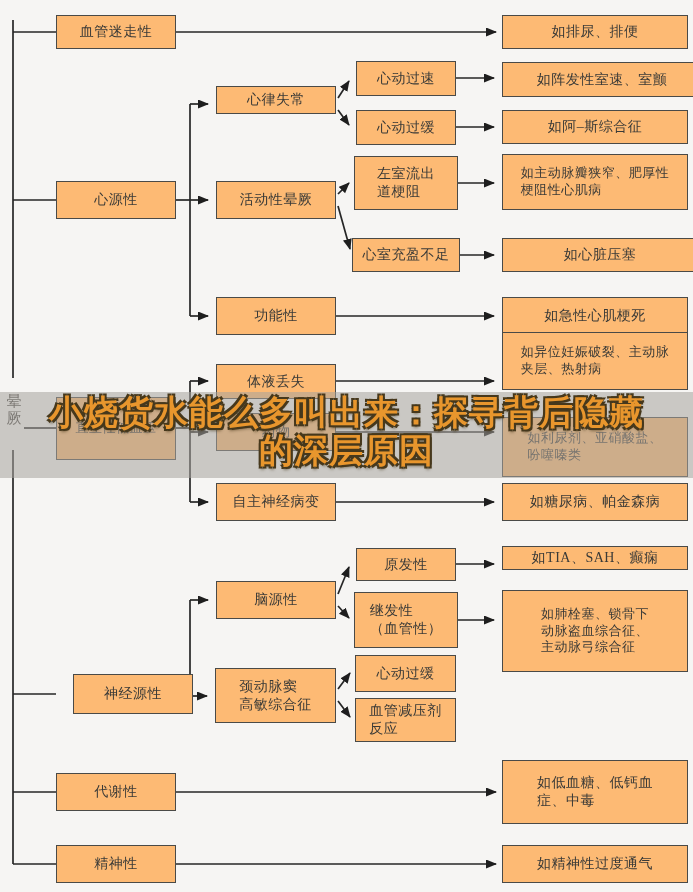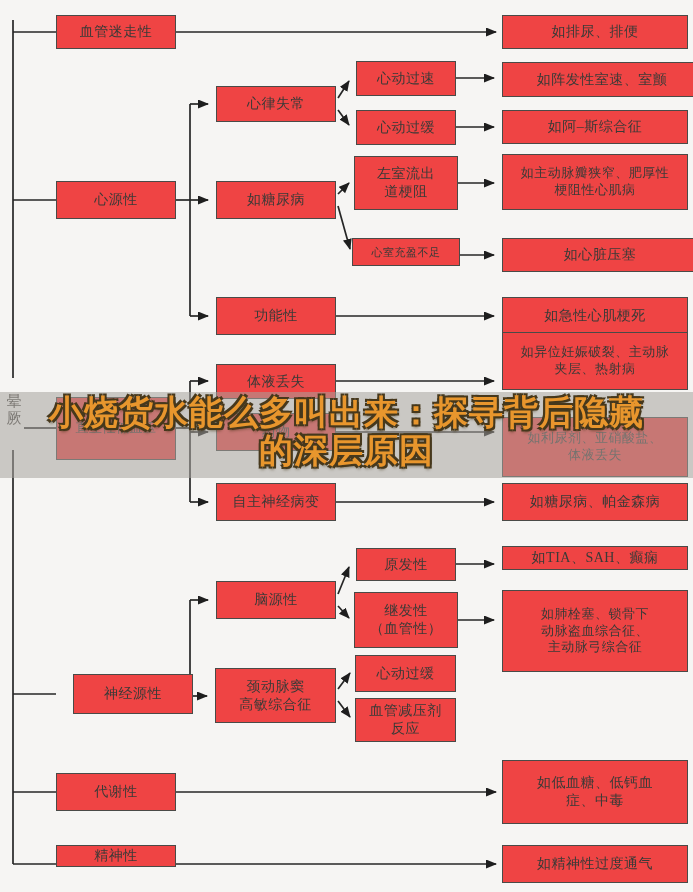"血管迷走性" .box { background: #ef4444 -> #fdba74; text-align: center -> none }
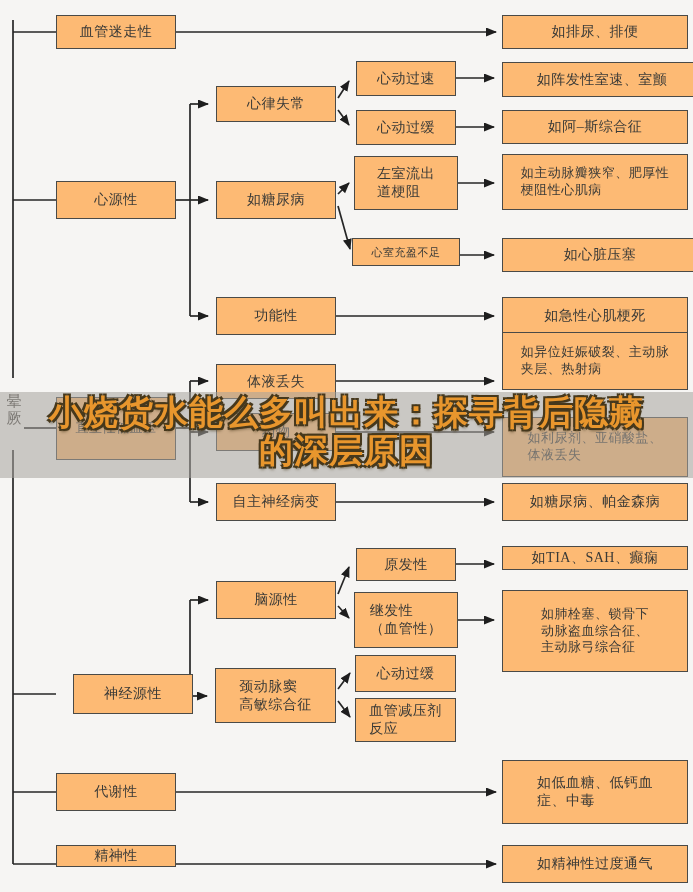"心律失常" div.box { height: 36px -> 28px }
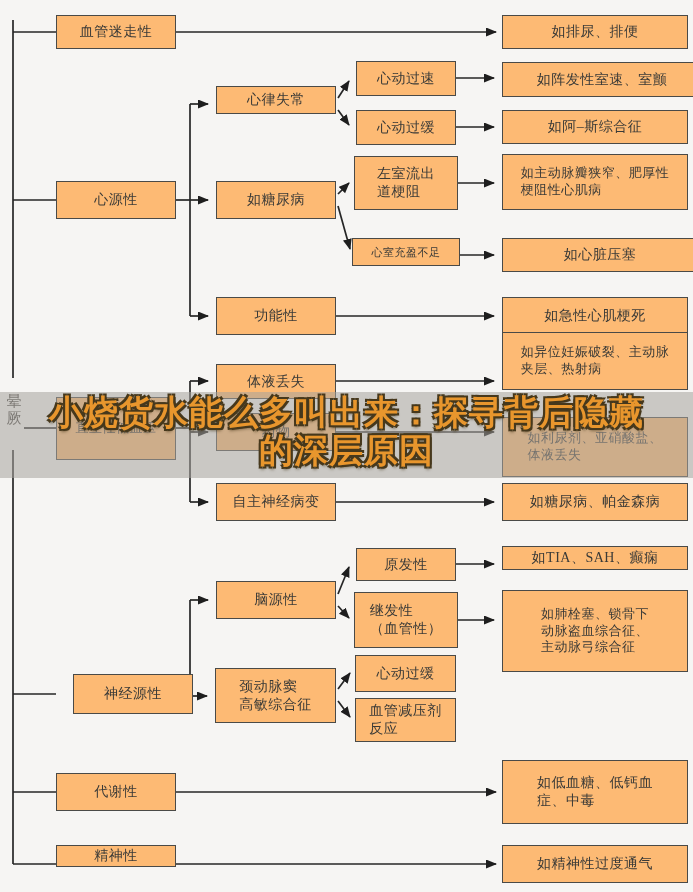"如糖尿病" div.box { text: 如糖尿病 -> 活动性晕厥 }
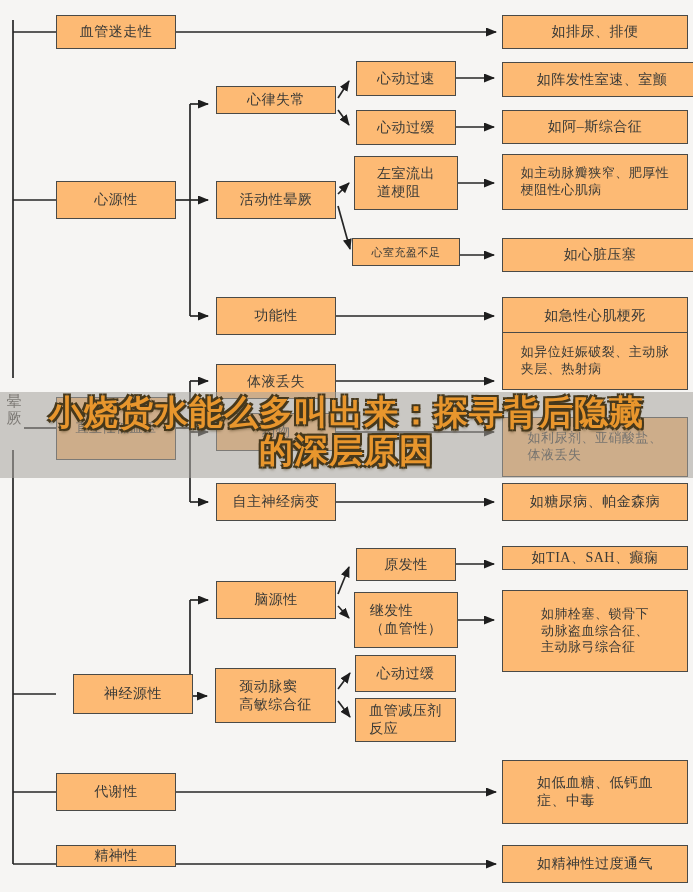"心室充盈不足" div.box { font-size: 11px -> 14px; height: 28px -> 34px }
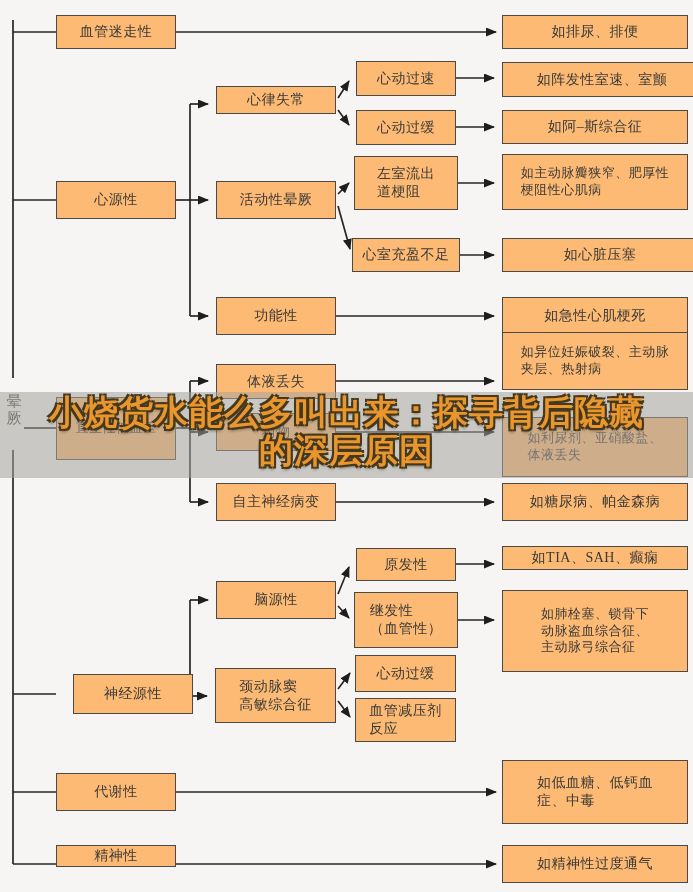"如利尿剂、亚硝酸盐、" div.box { text: 体液丢失 -> 吩噻嗪类 }
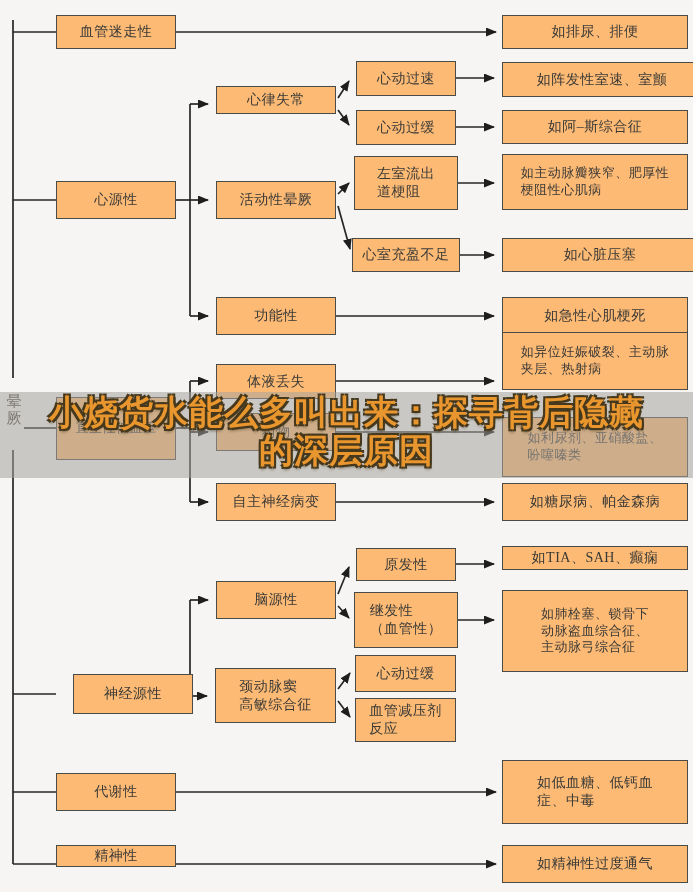"精神性" div.box { height: 22px -> 38px }
